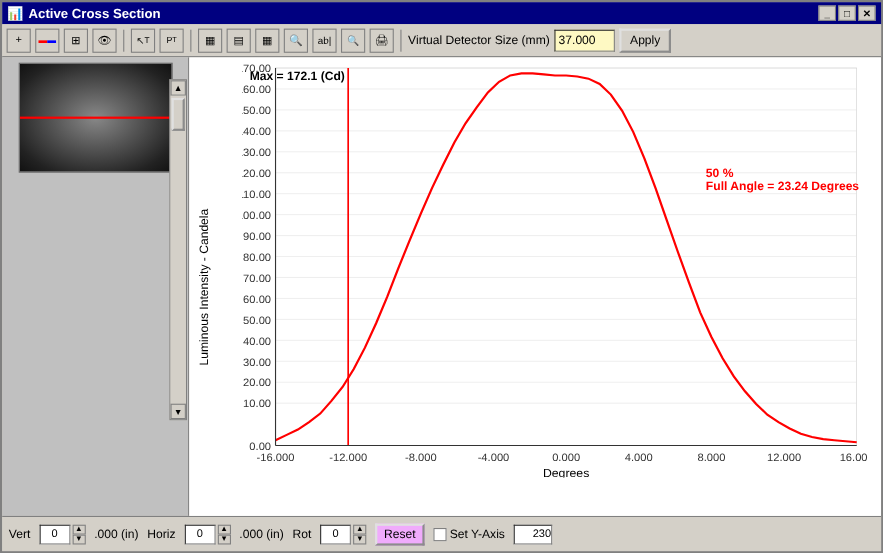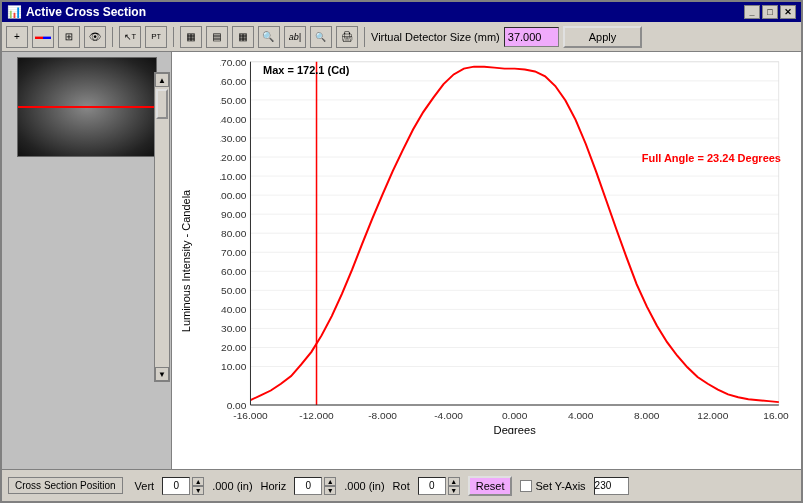"ab|" div.toolbar-btn { font-style: italic -> none }
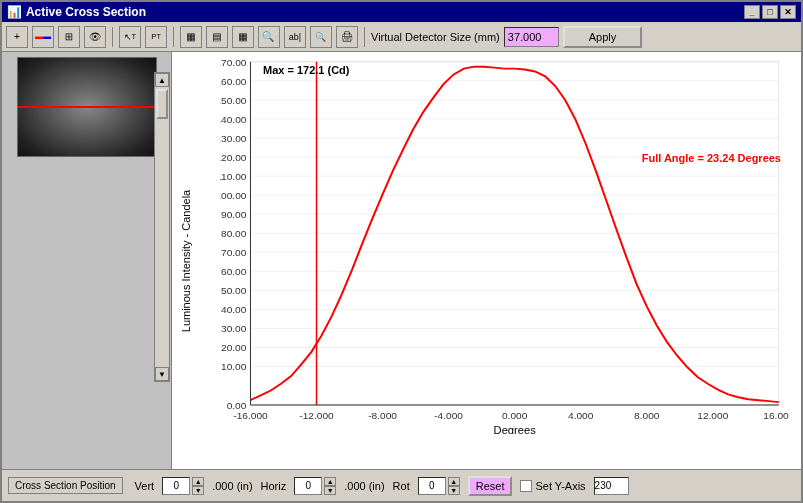"37.000" .toolbar-input { background: #f0abfc -> #fef9c3 }
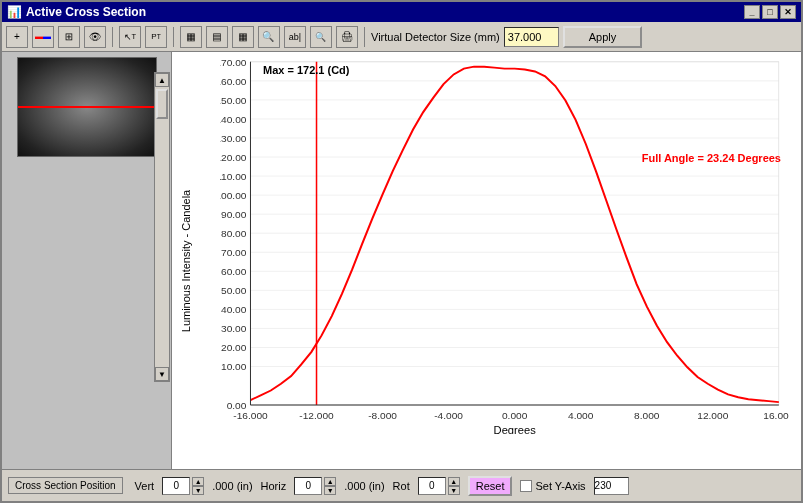"Apply" .apply-btn { padding: 0 24px -> 0 8px }
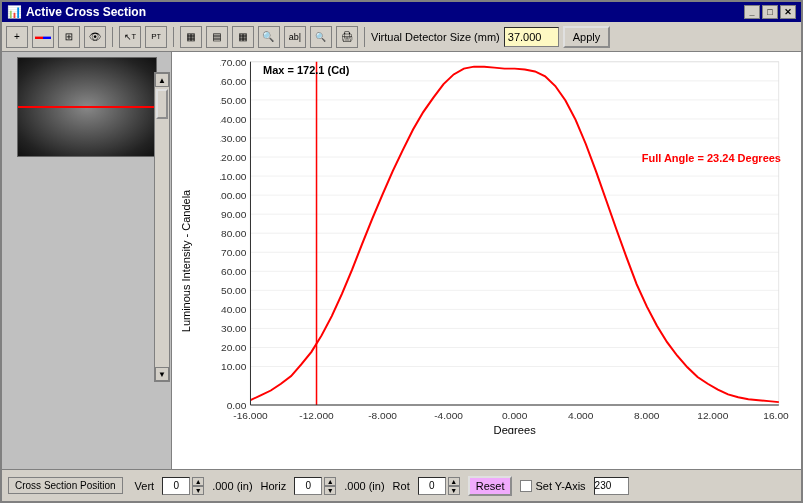"Max = 172.1 (Cd)" div { margin-left: 36px -> none }
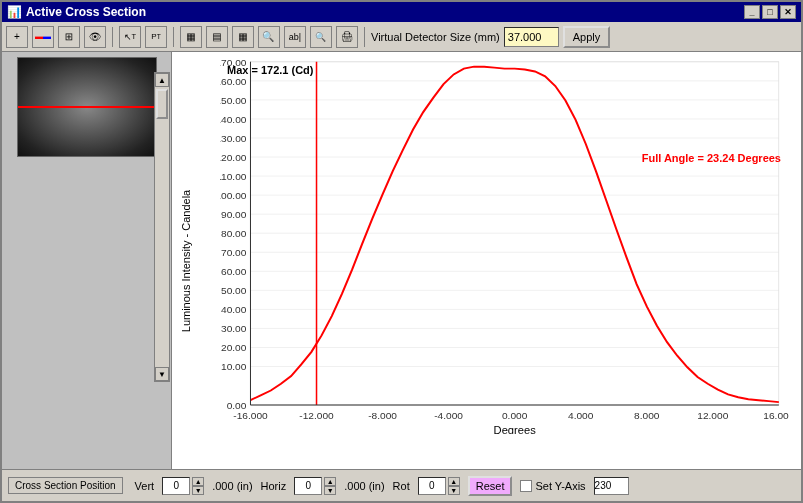"50 %" div { html: none -> <div>50 %</div> }
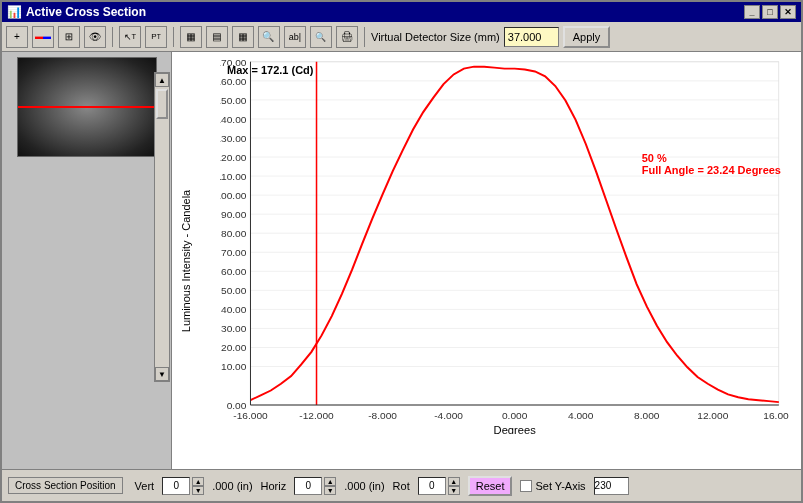"Cross Section Position" span.cs-section { html: <span>Cross Section Position</span> -> none }
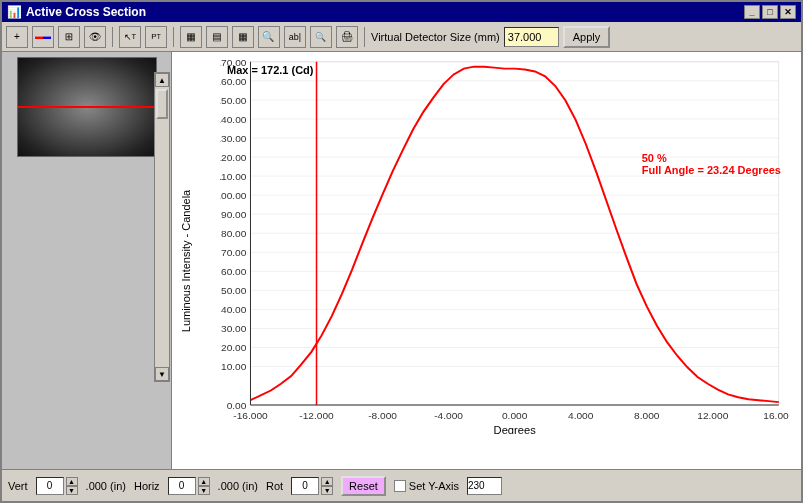"230" .bottom-right-input { text-align: left -> right }
